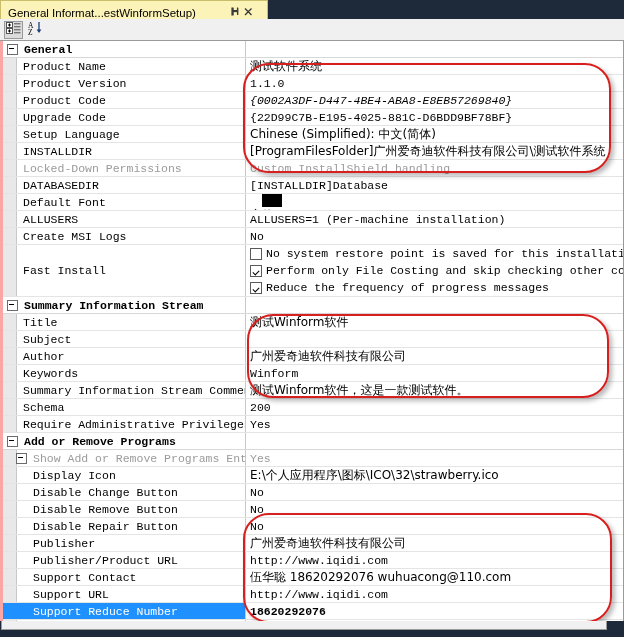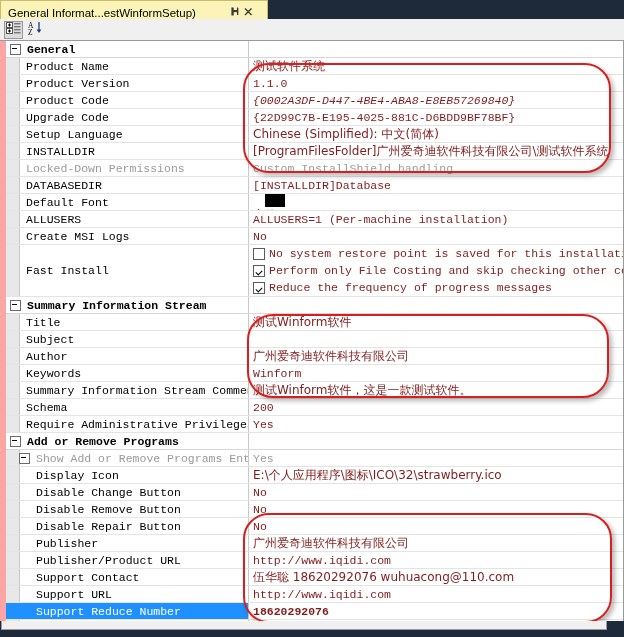"General" #grid { border-left: 6px solid #fca5a5 -> 3px solid #fca5a5 }
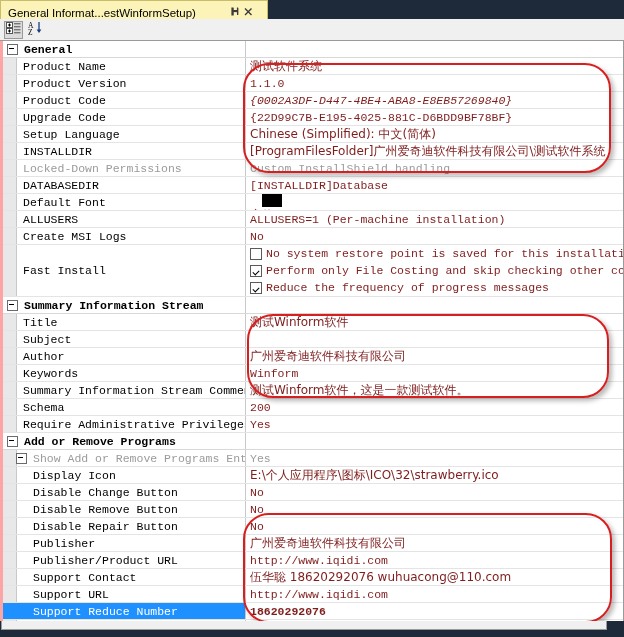"测试软件系统" .val { color: #7f1d1d -> #000000 }
